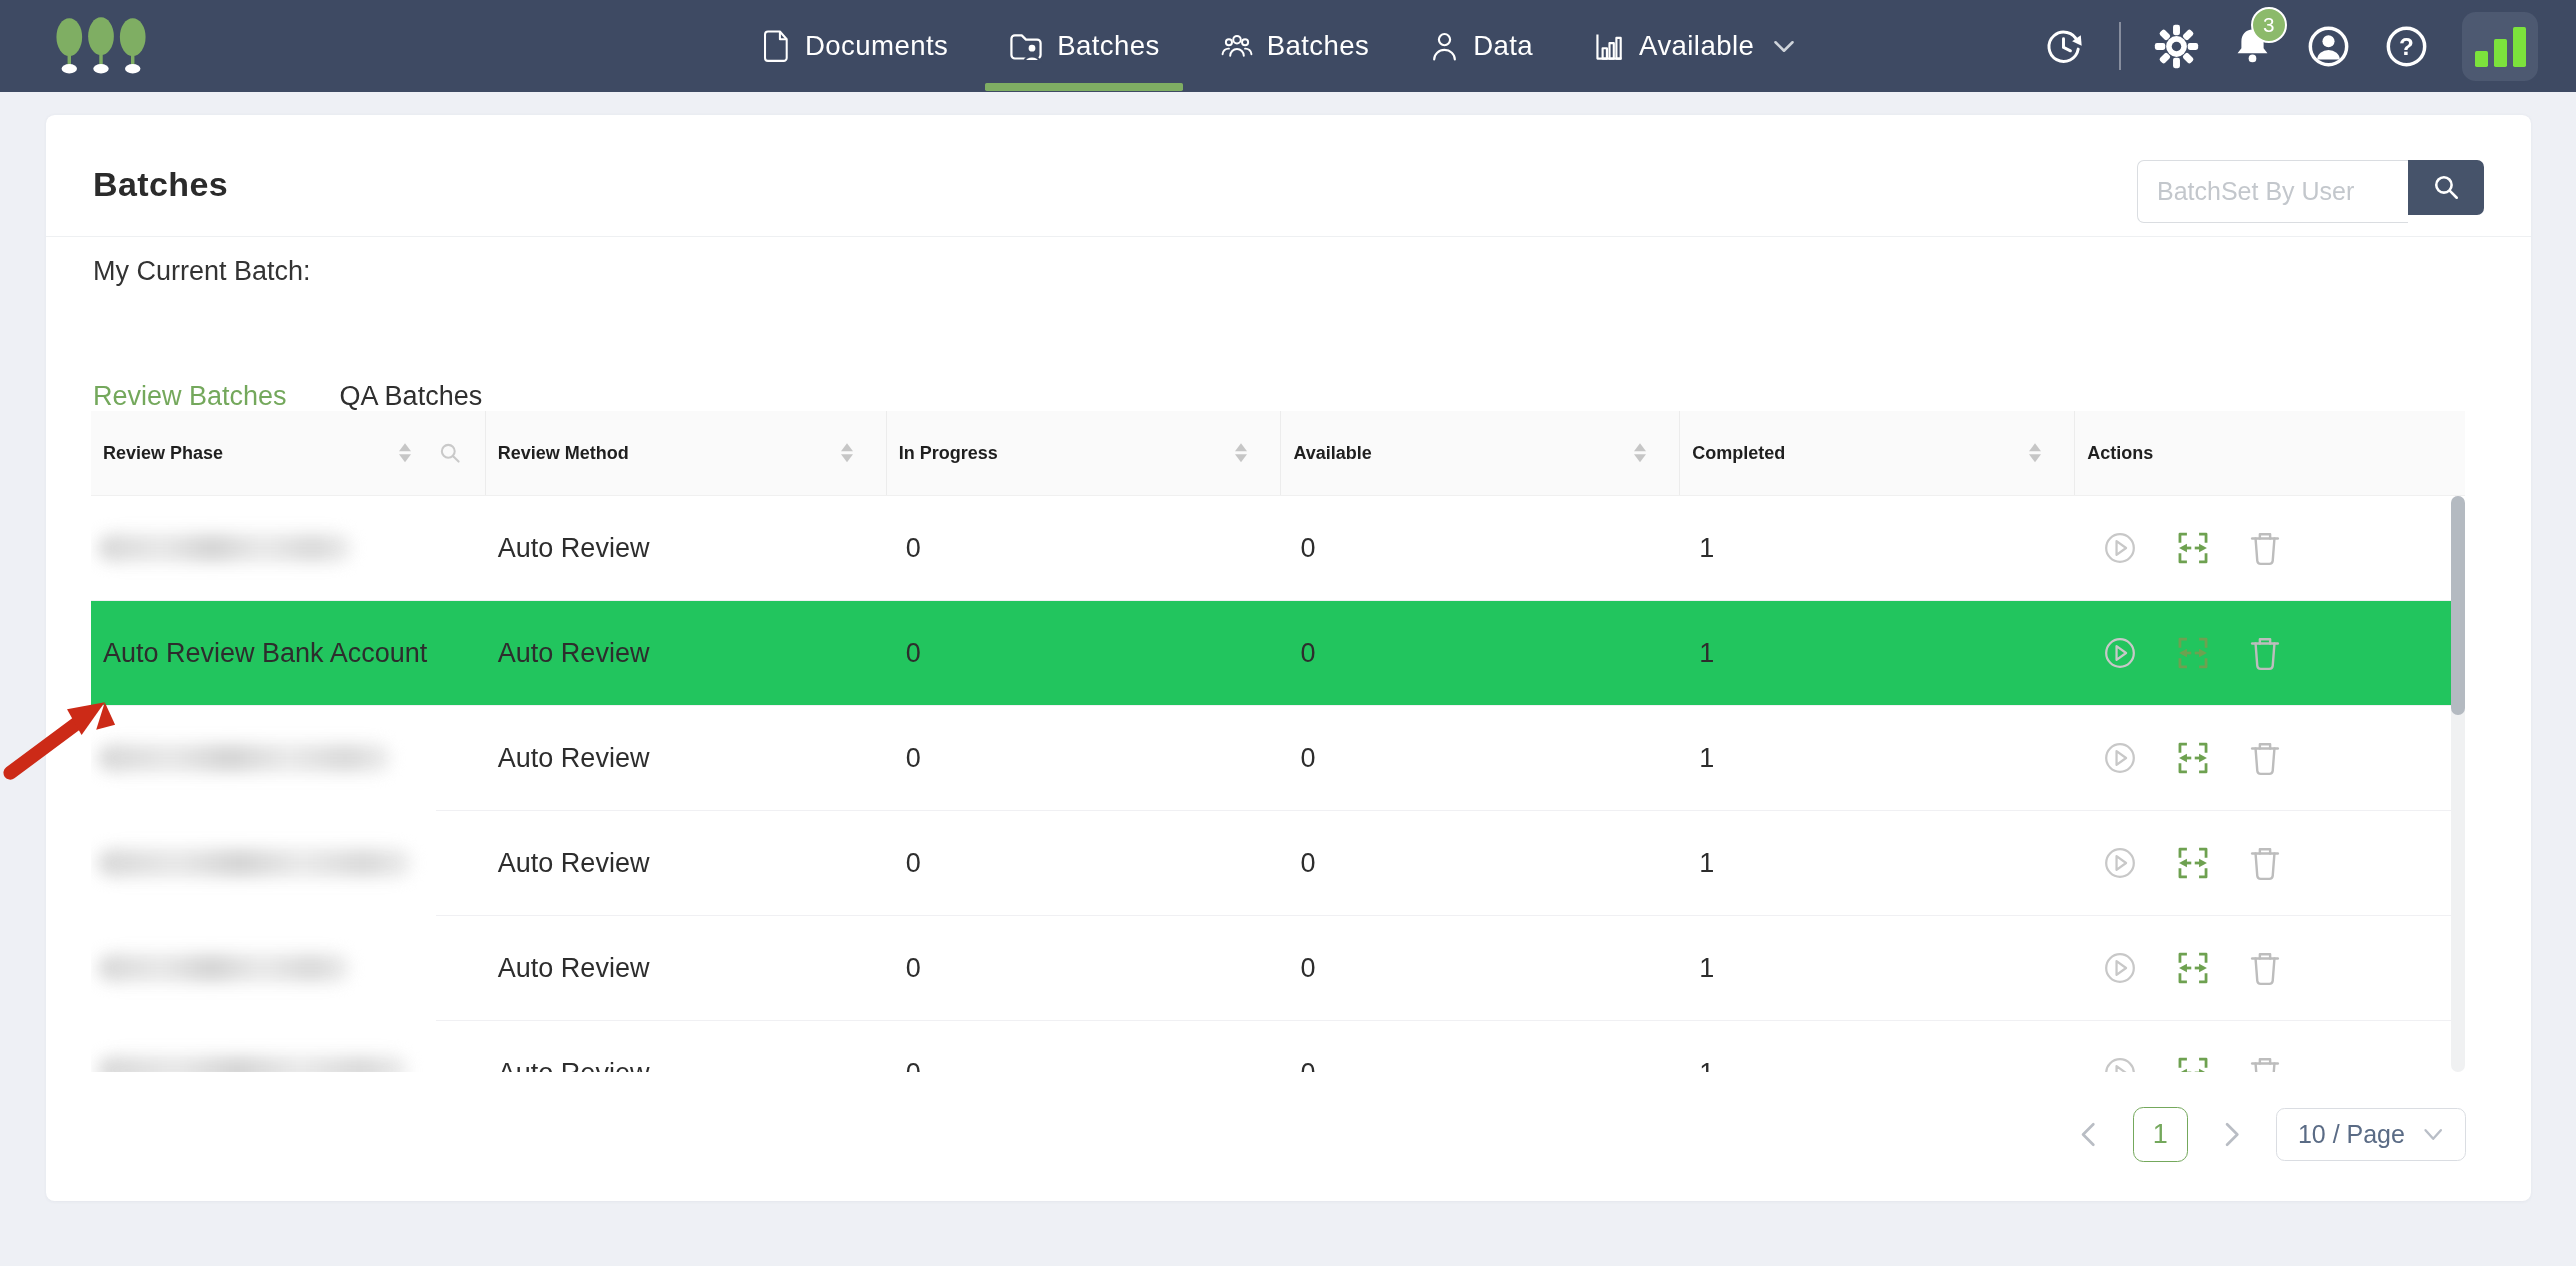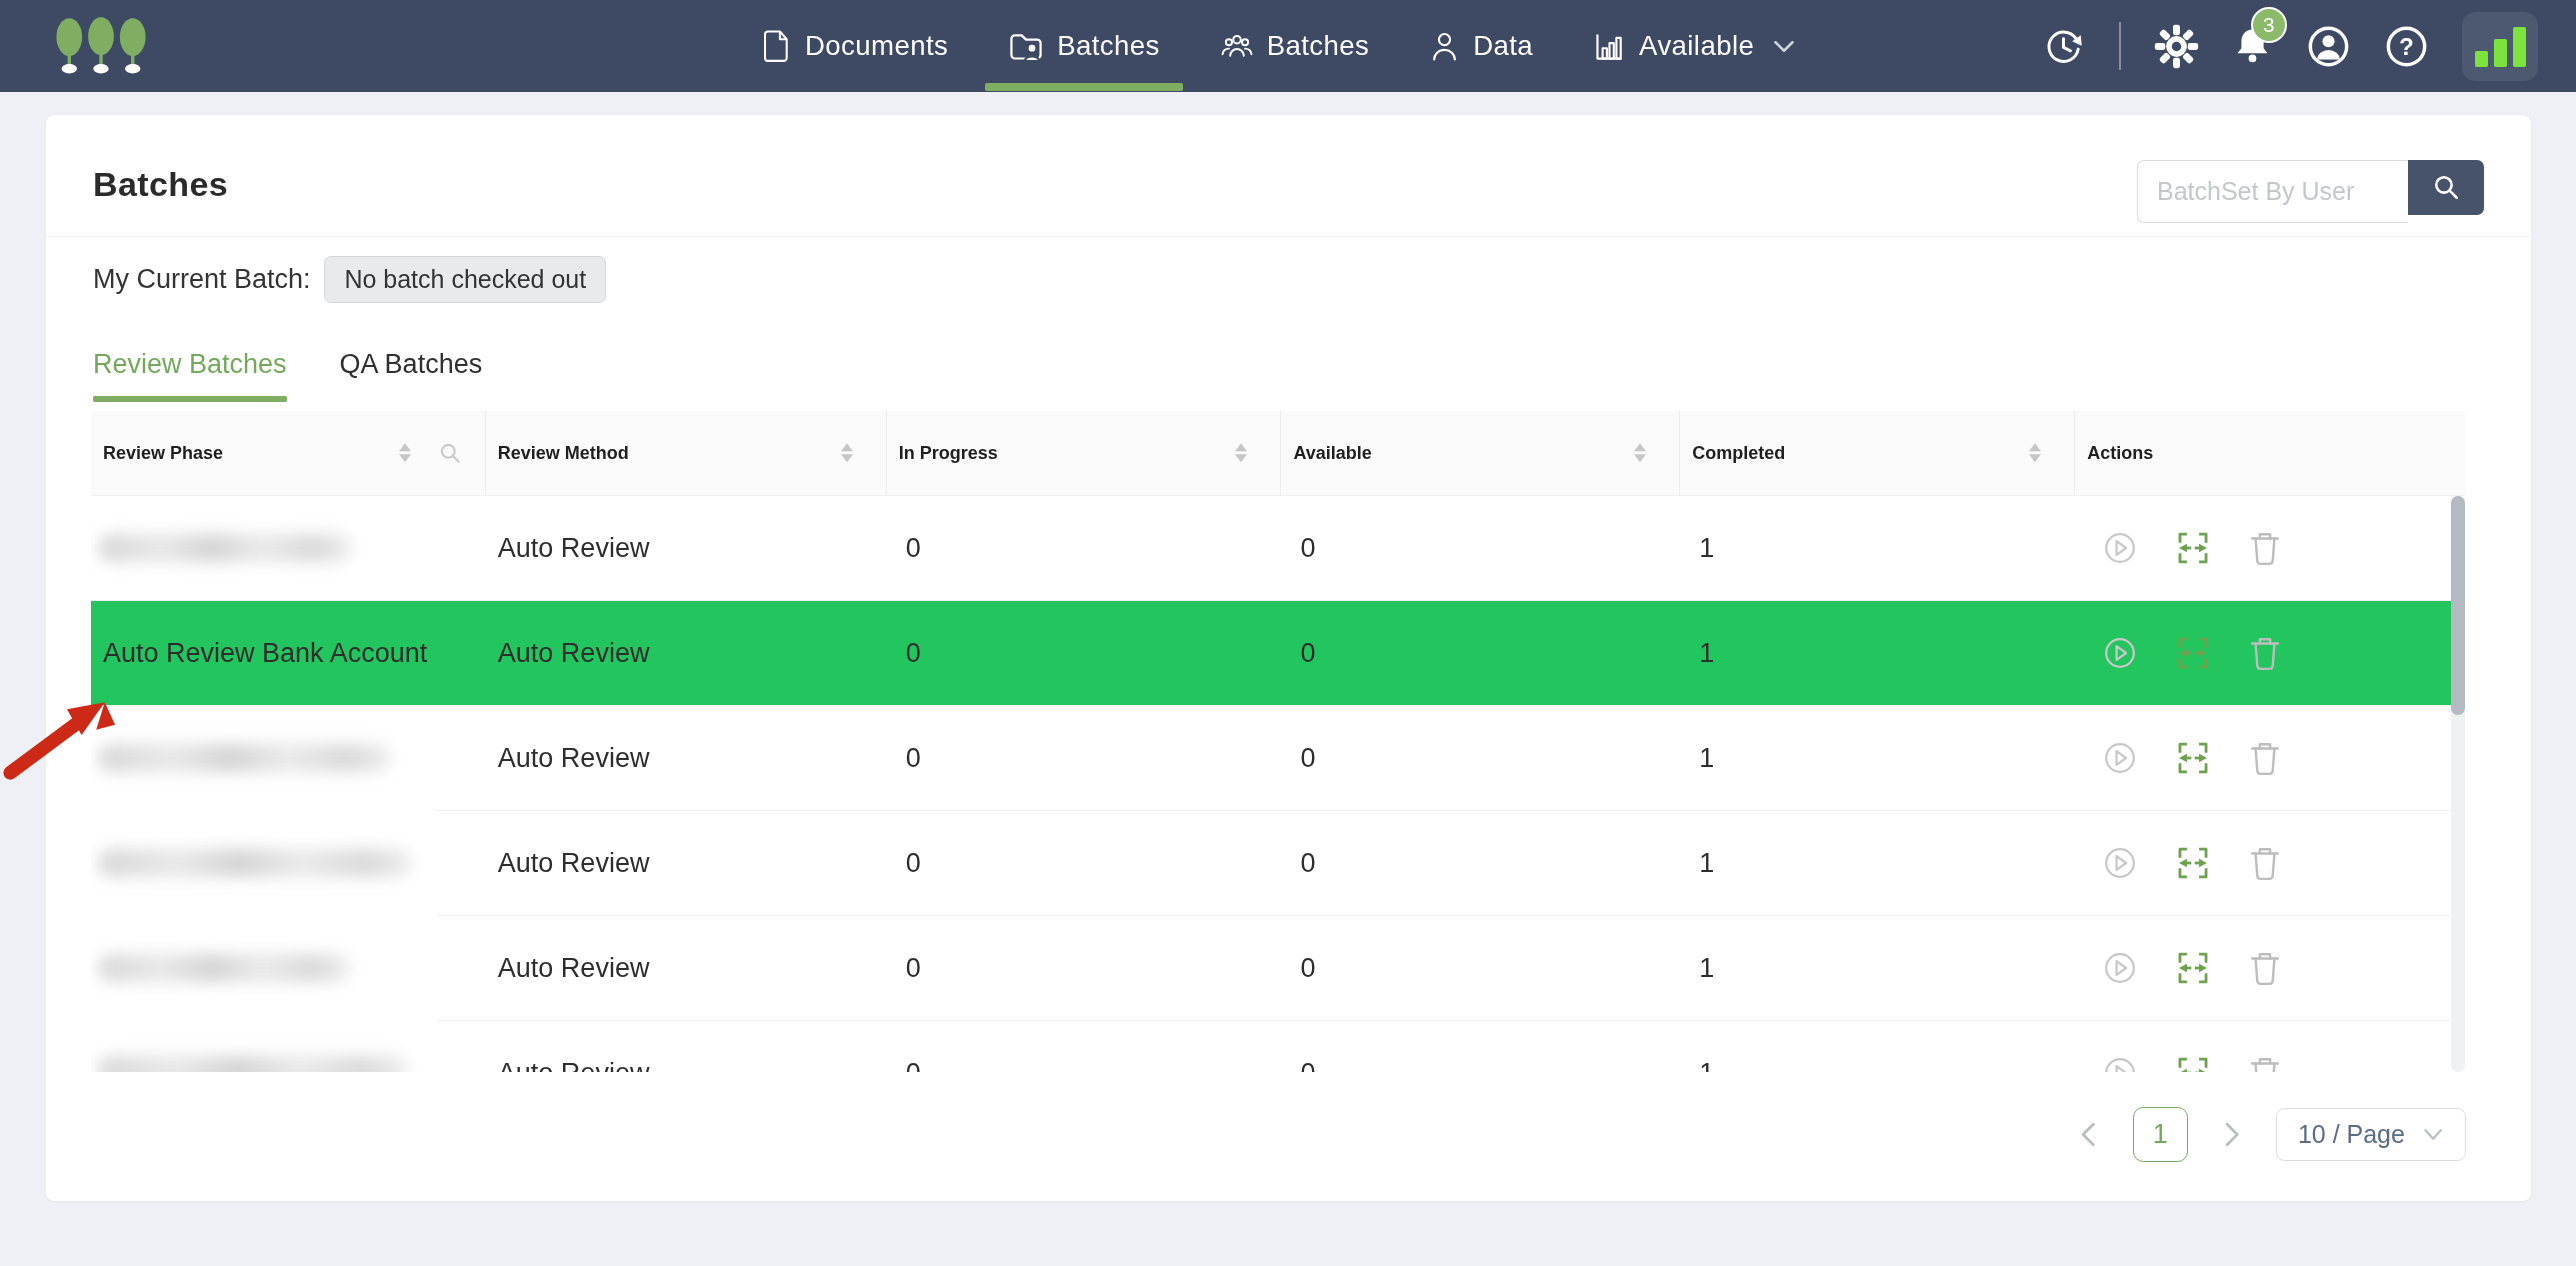"No batch checked out" span.curbatch-badge { html: <span>No batch checked out</span> -> none }
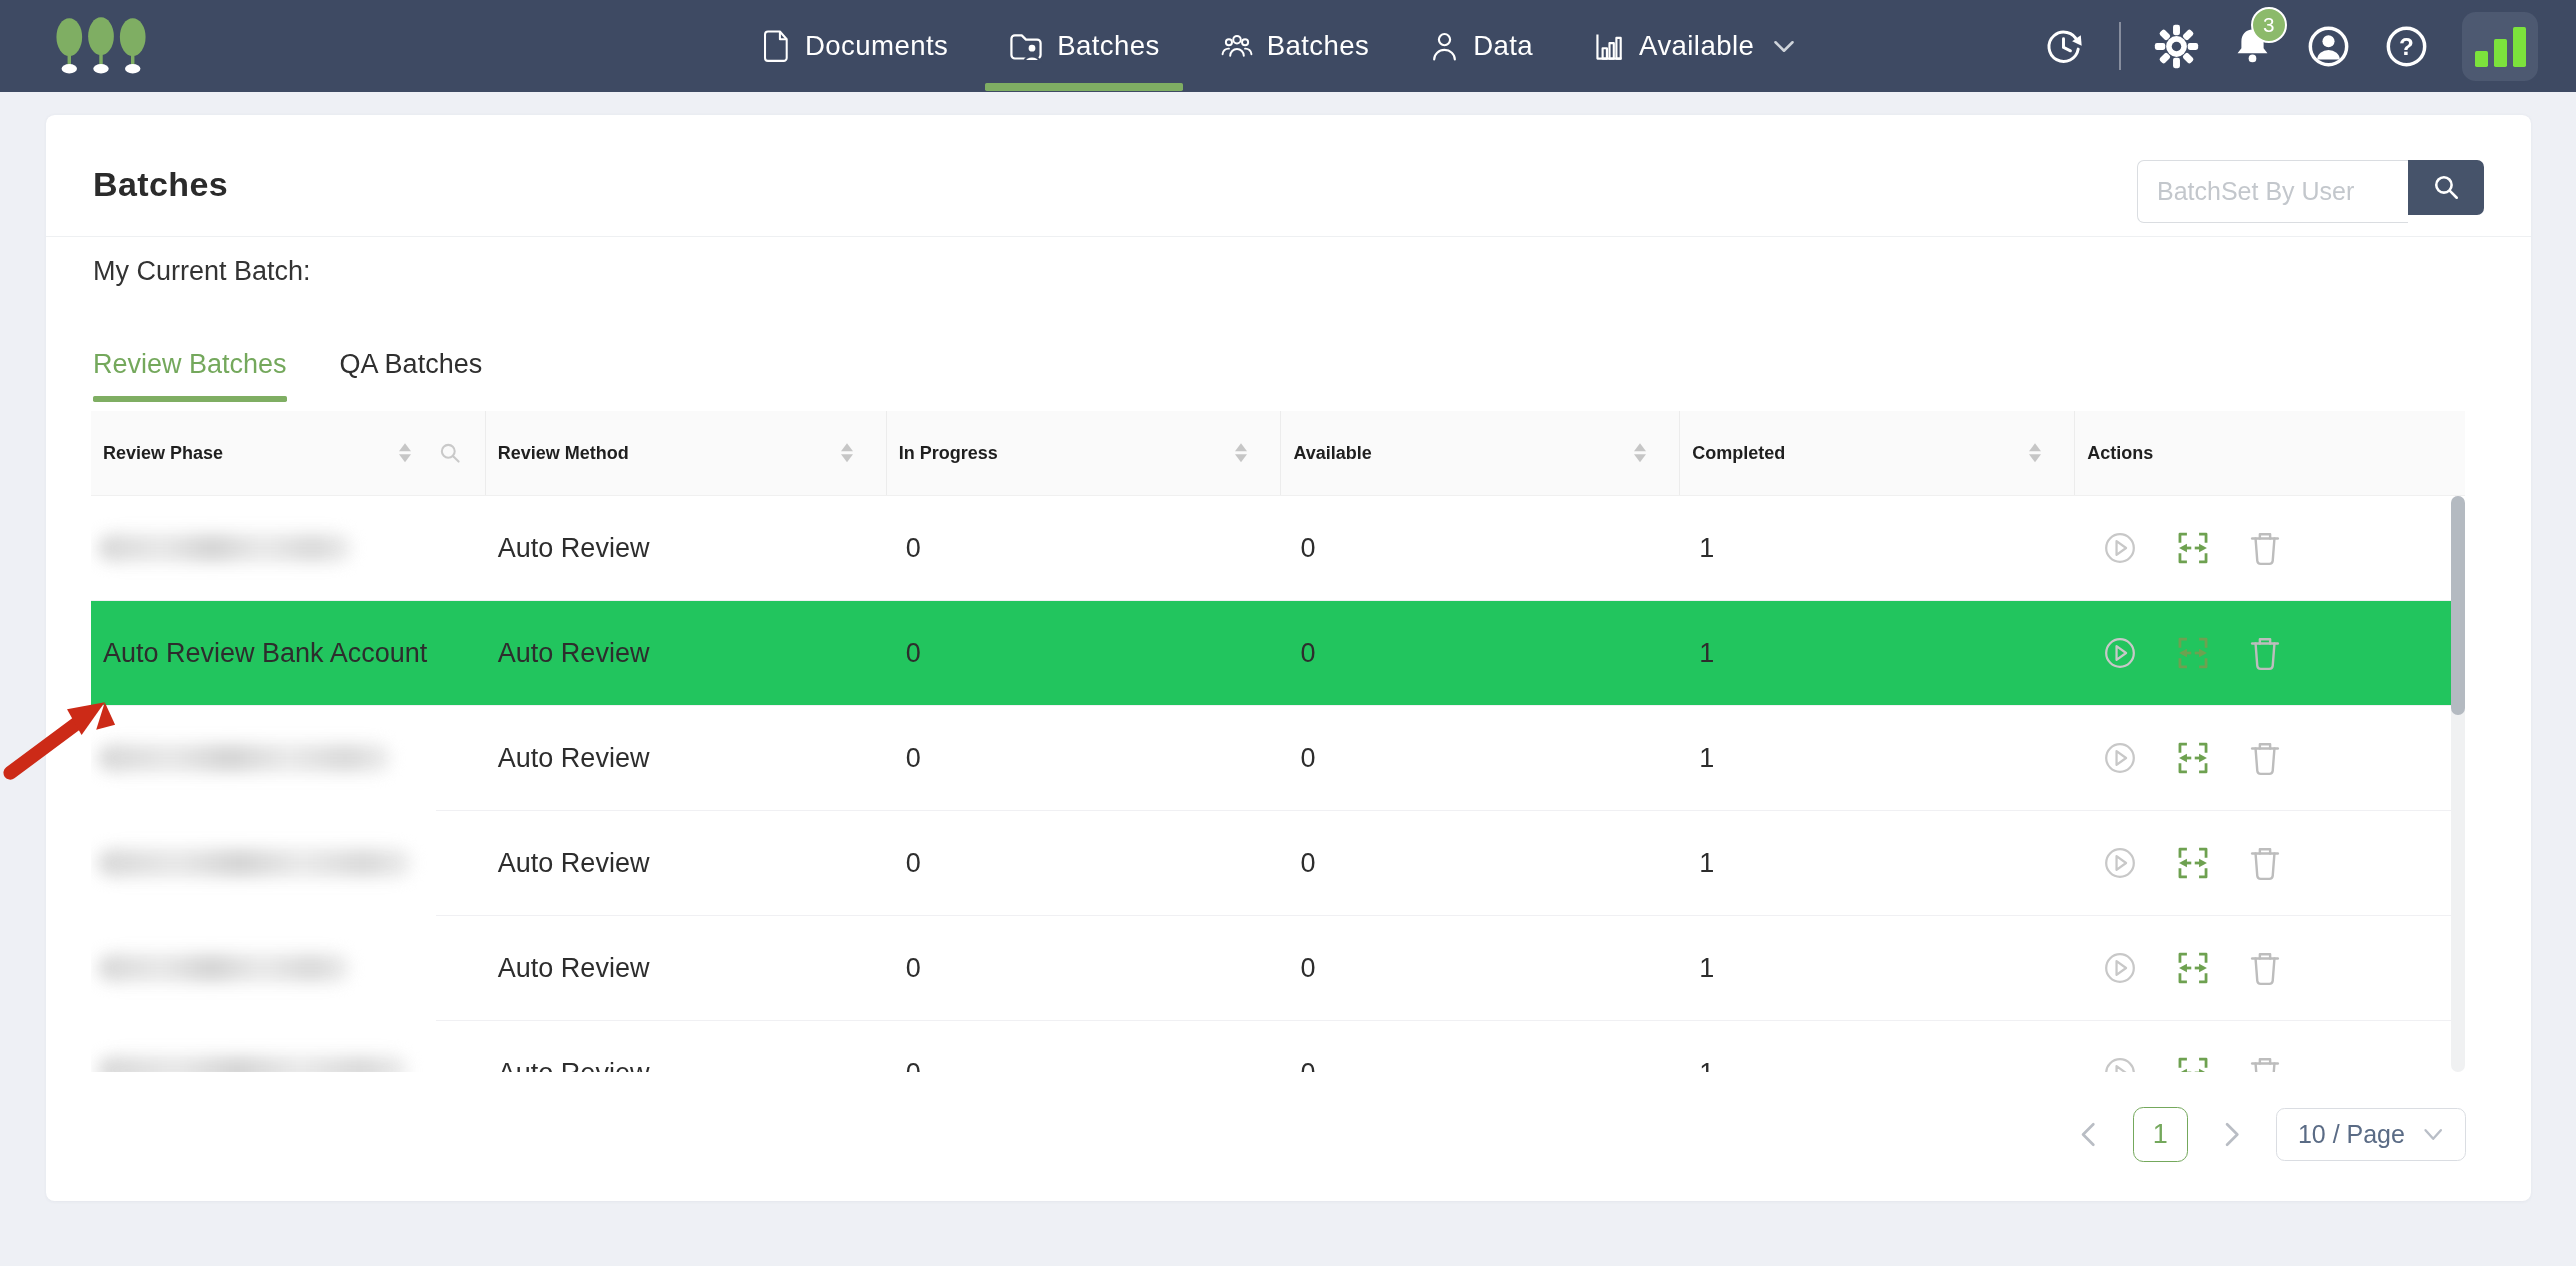"Review Batches" .tab { margin-top: none -> 32px }
